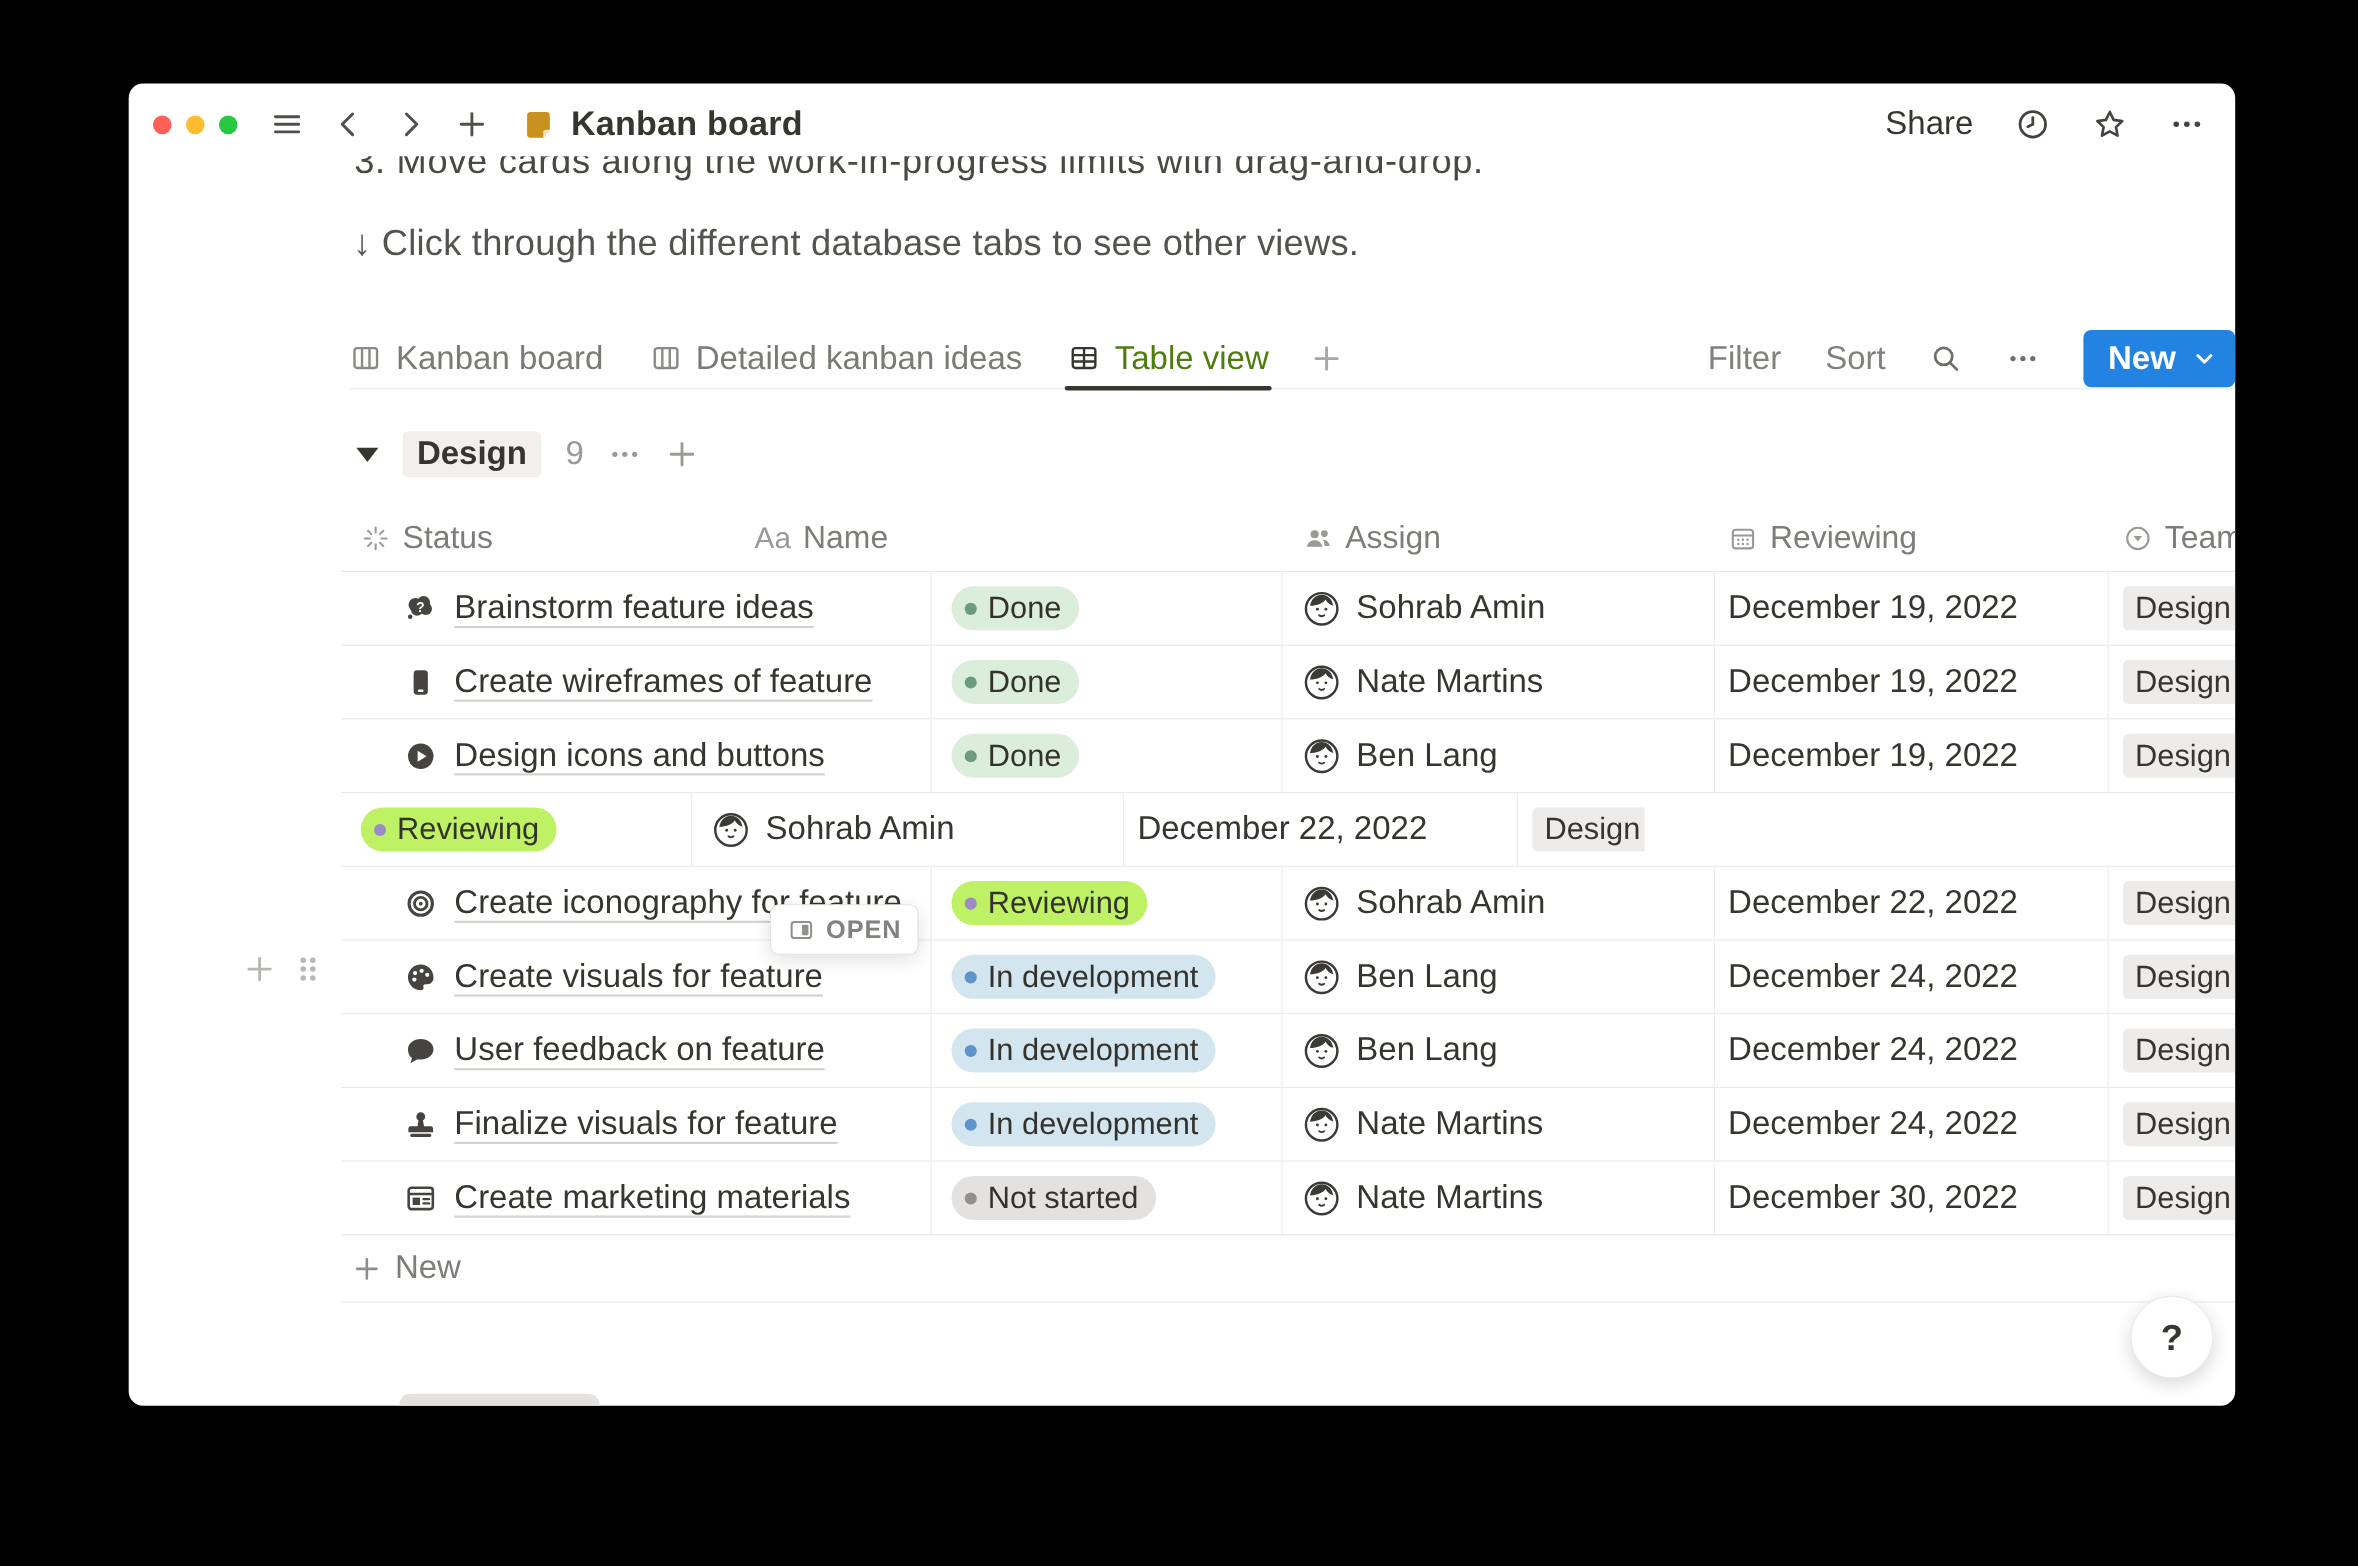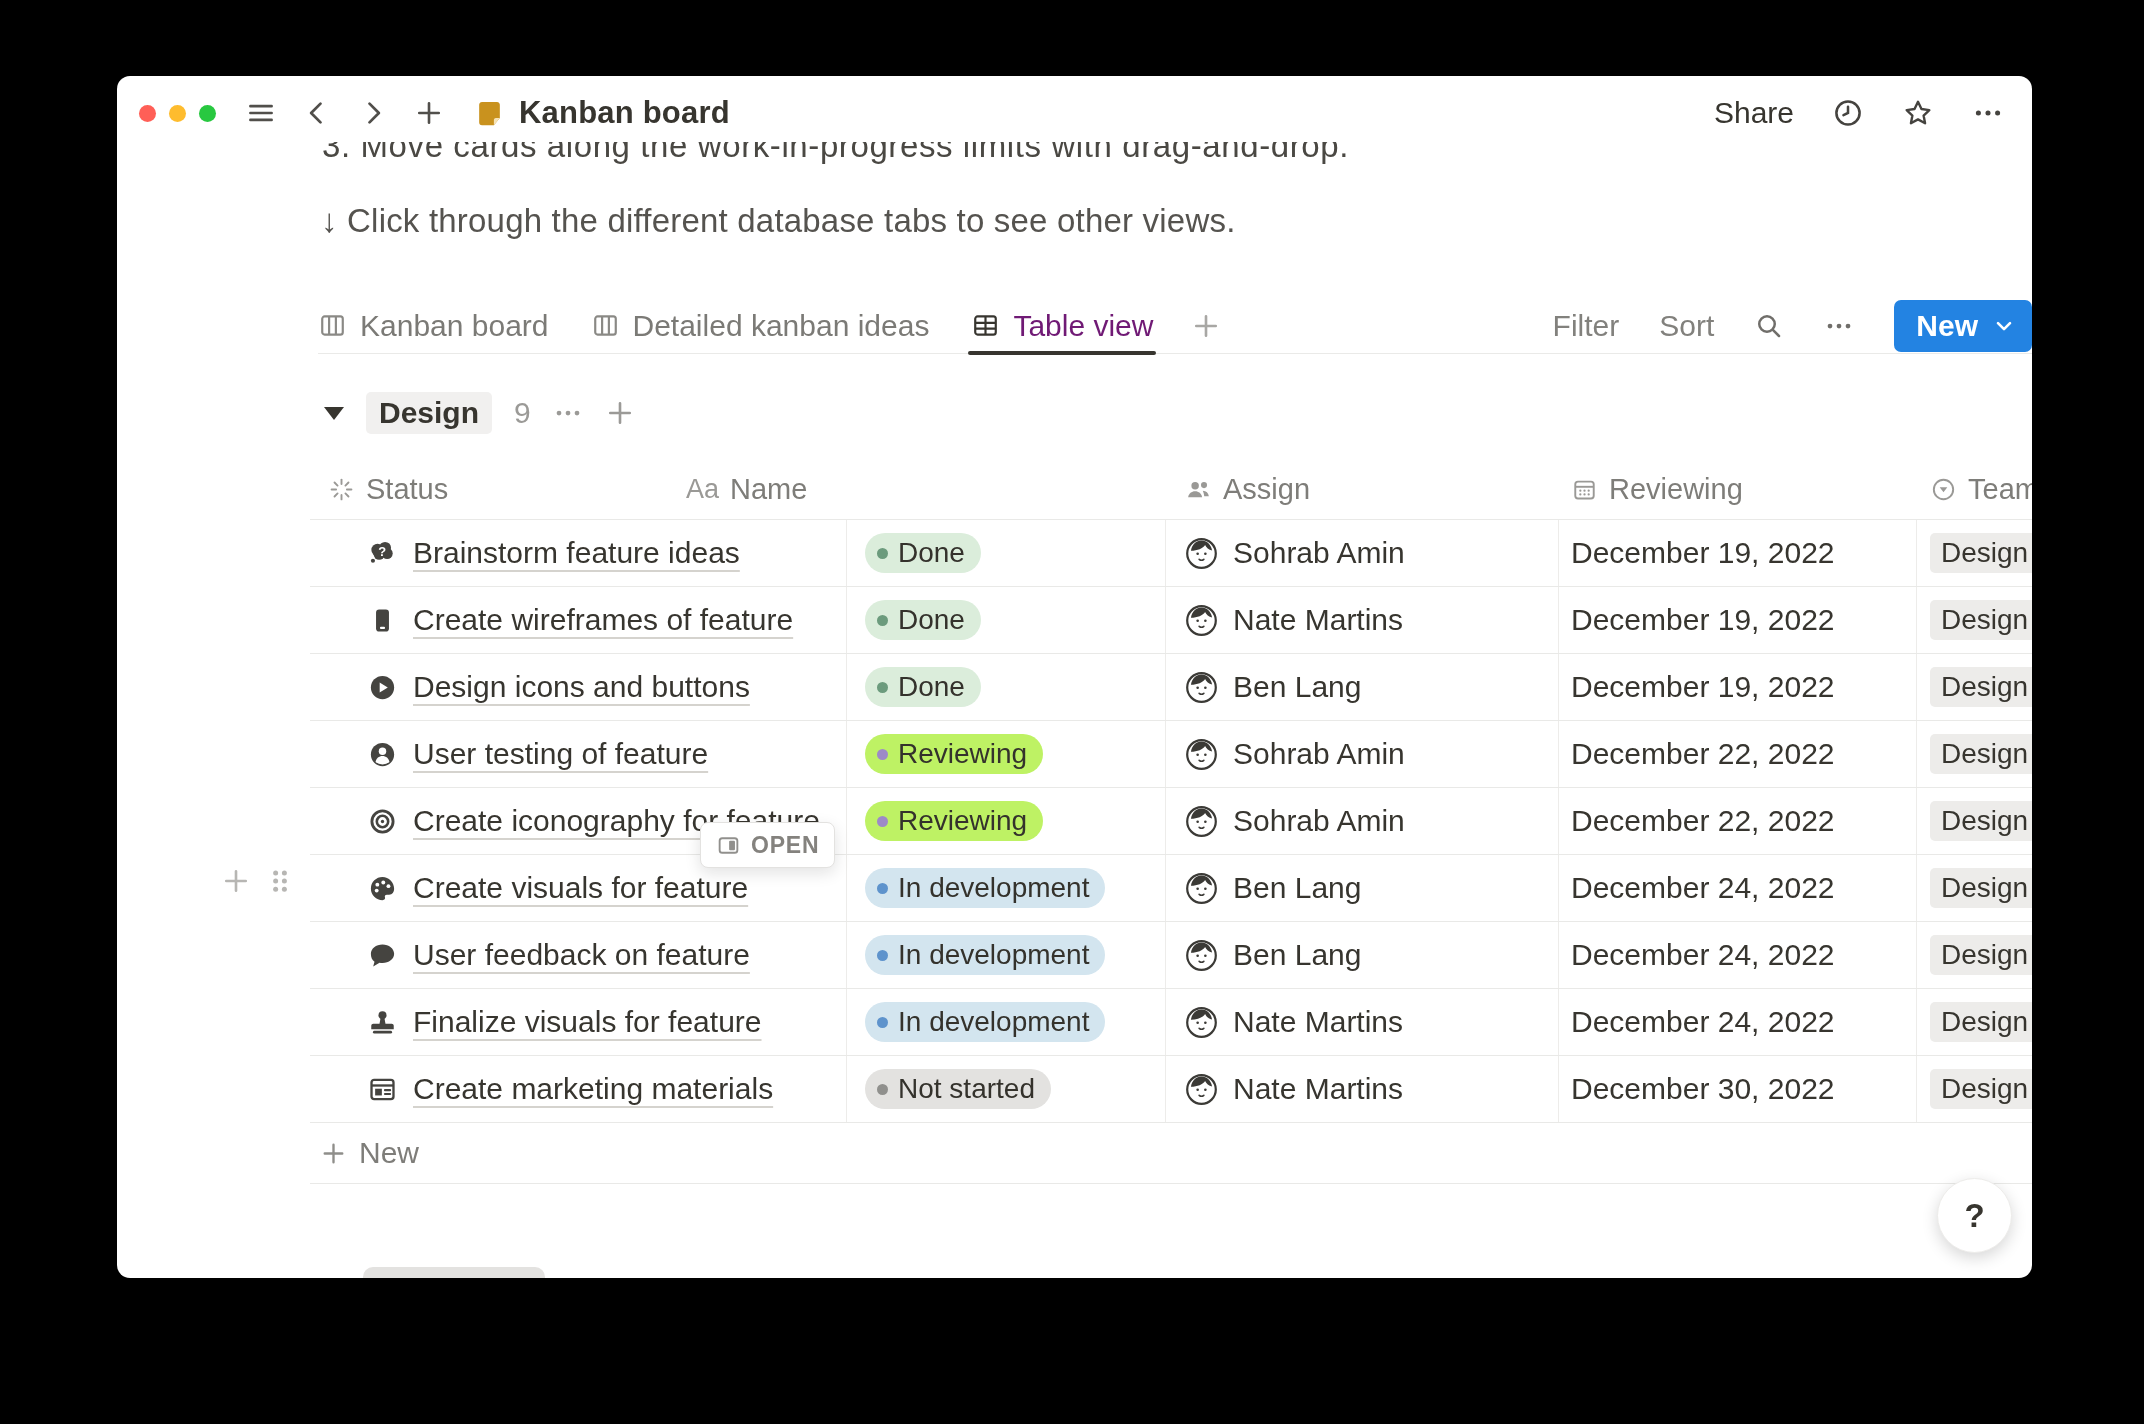"Table view" .tab.active { color: #701a75 -> #4d7c0f }
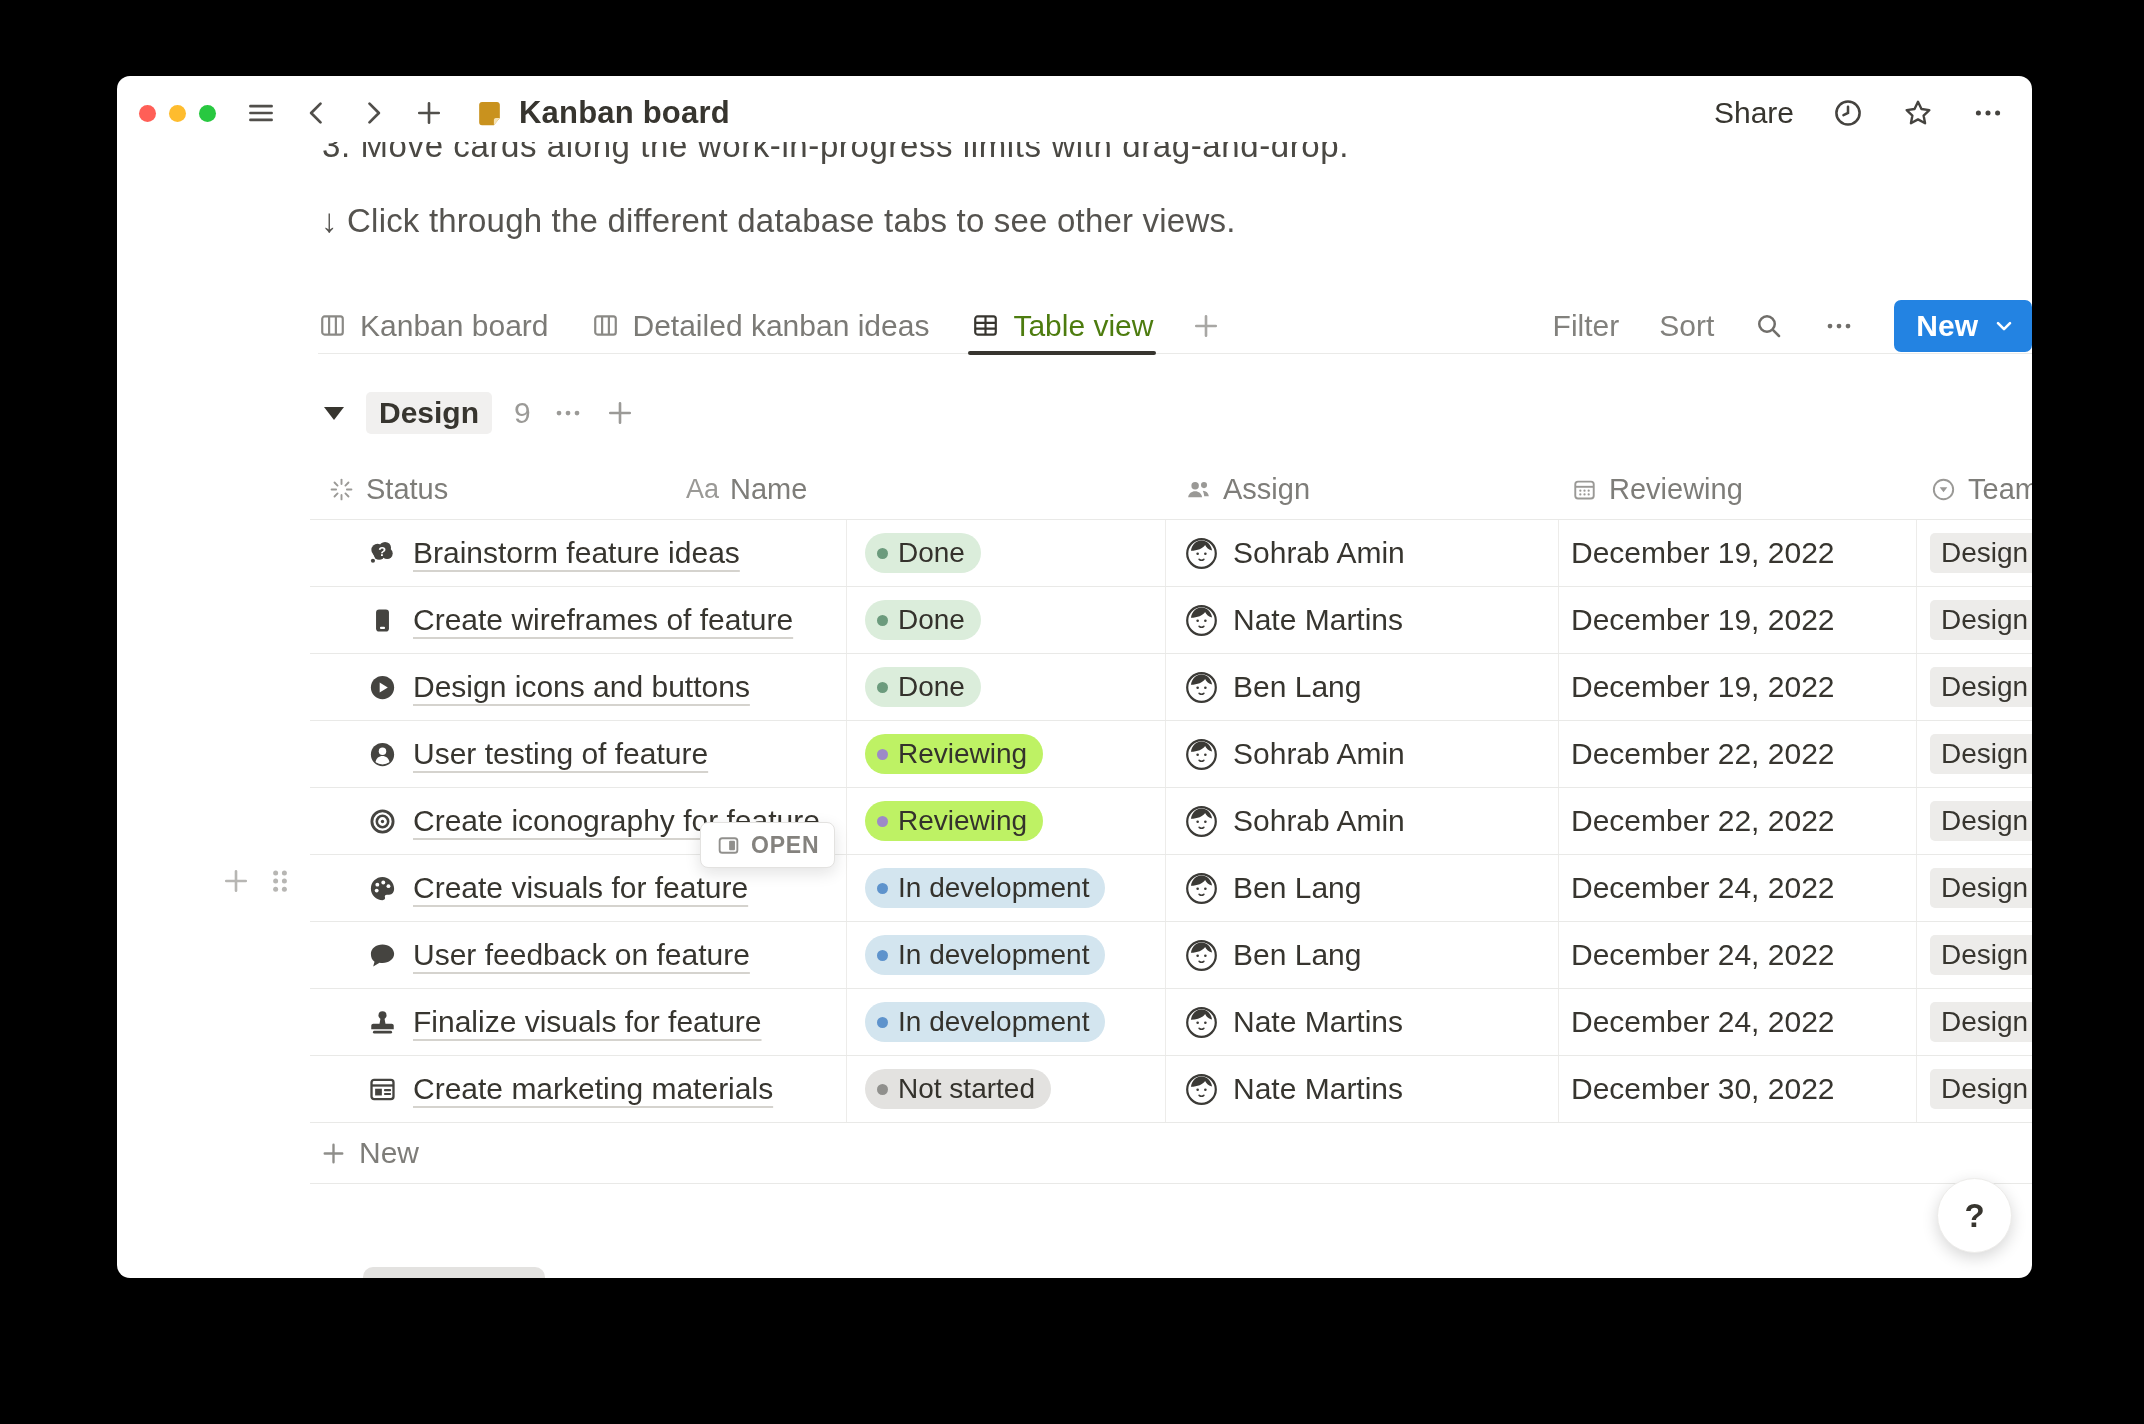"User testing of feature" div.cell { html: <div> <span> <svg> <circle></circle> <circle></circle> <path></path> </svg> </span> <span>User testing of feature</span> </div> -> none }
